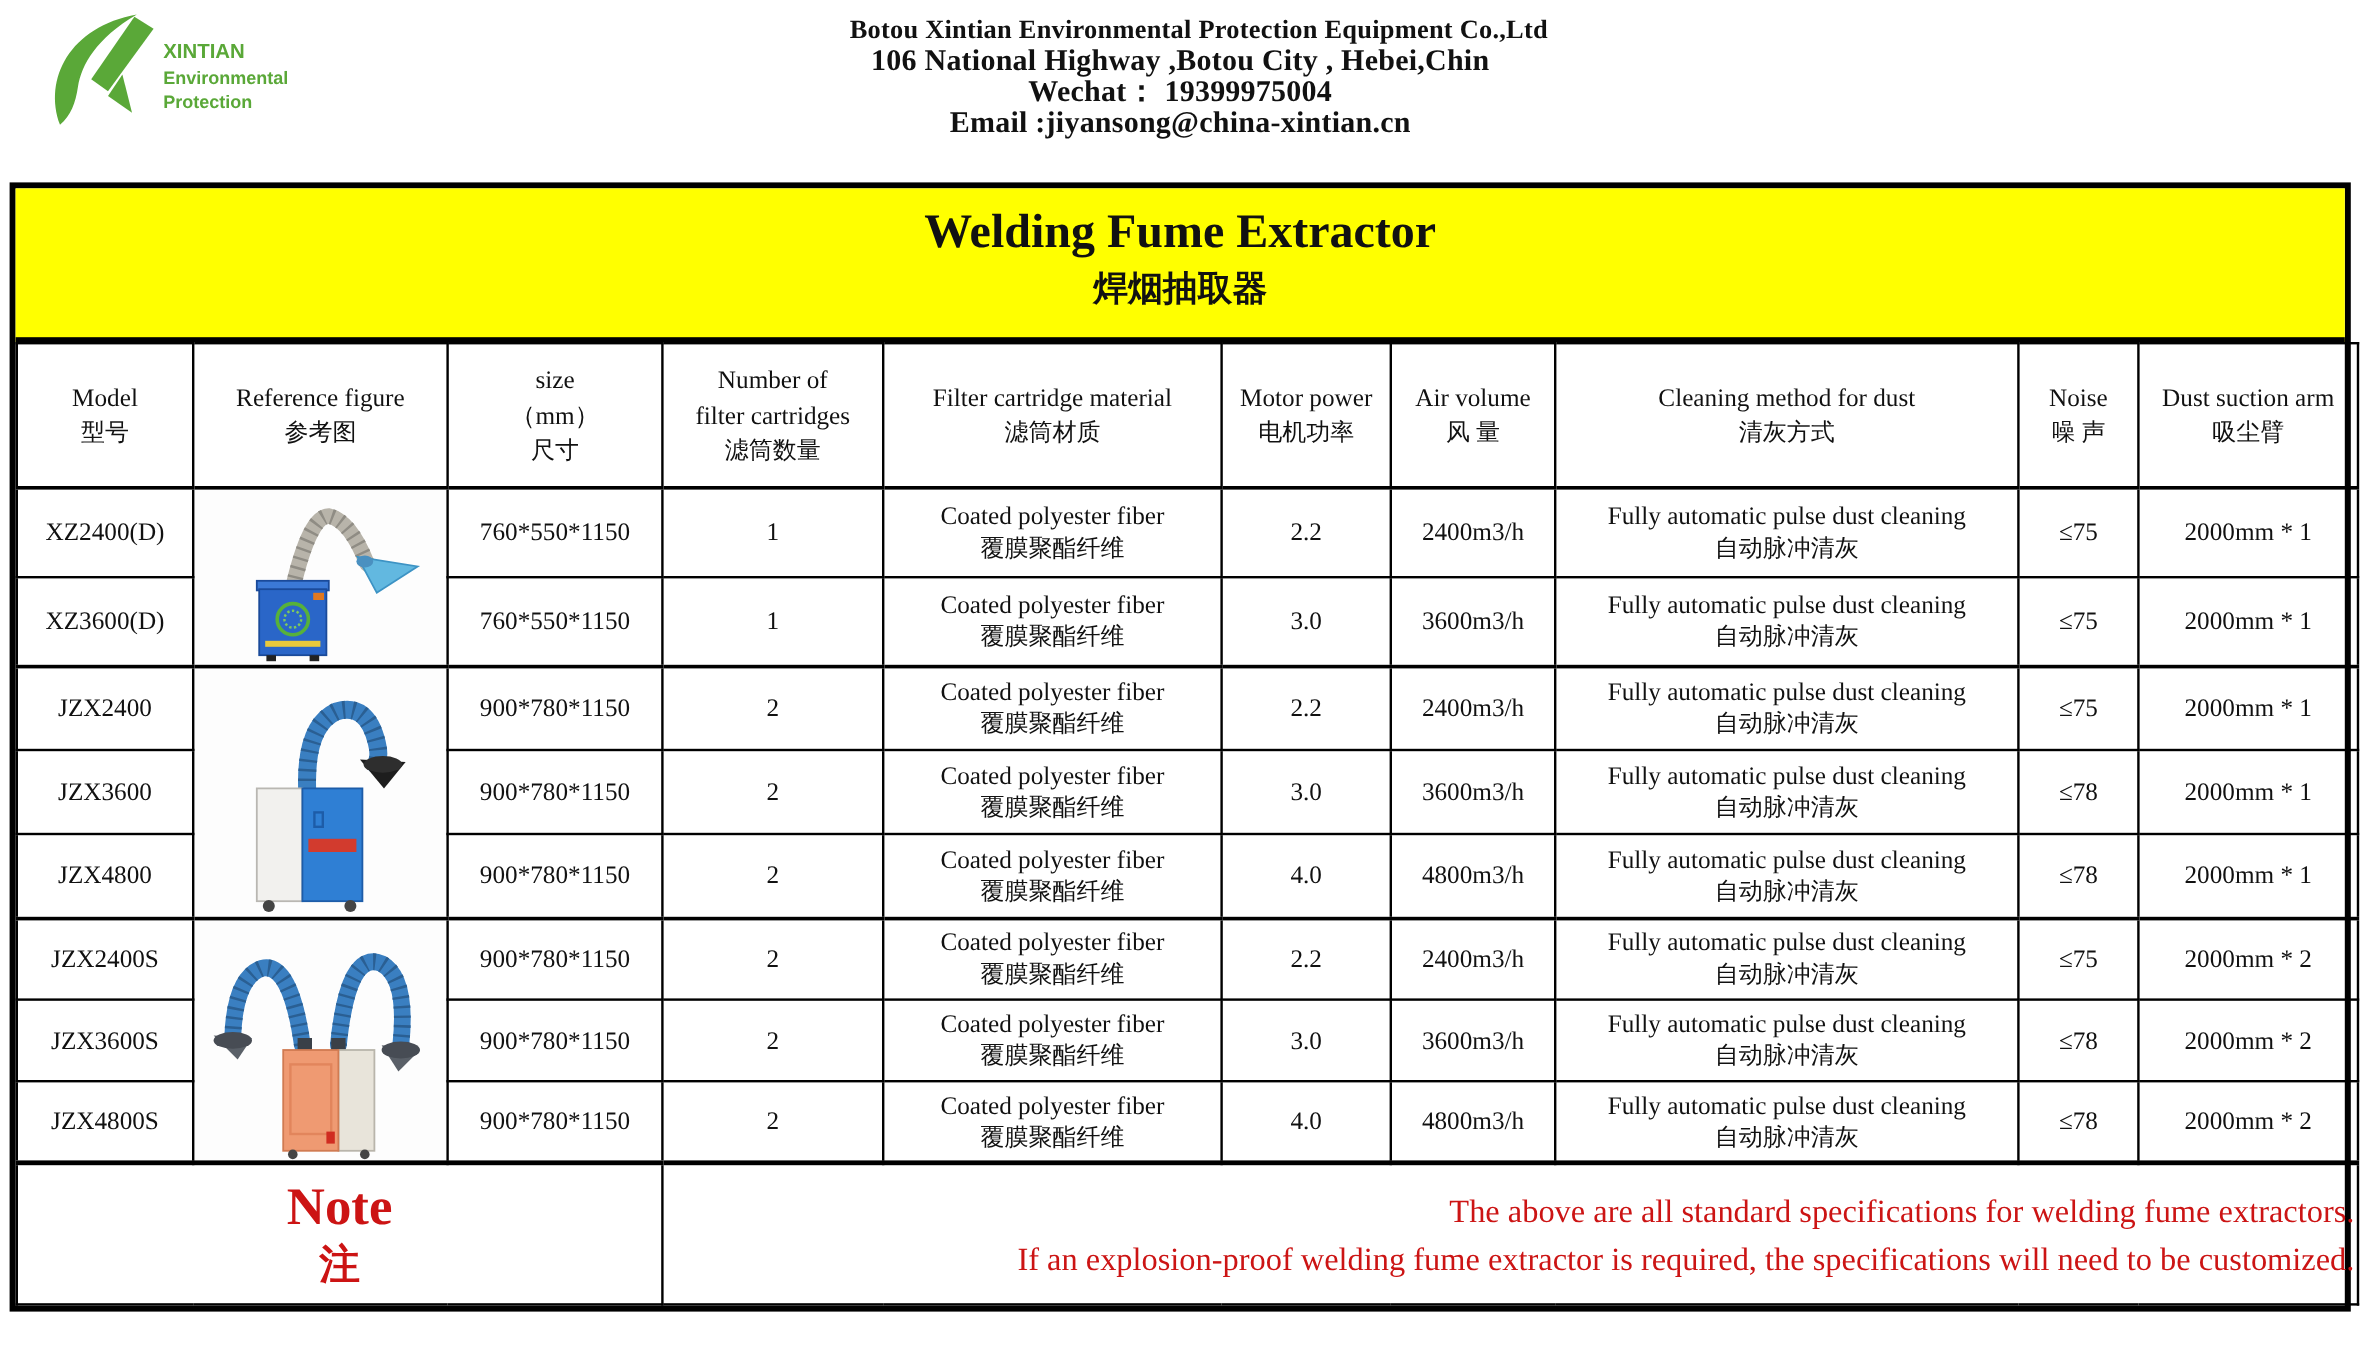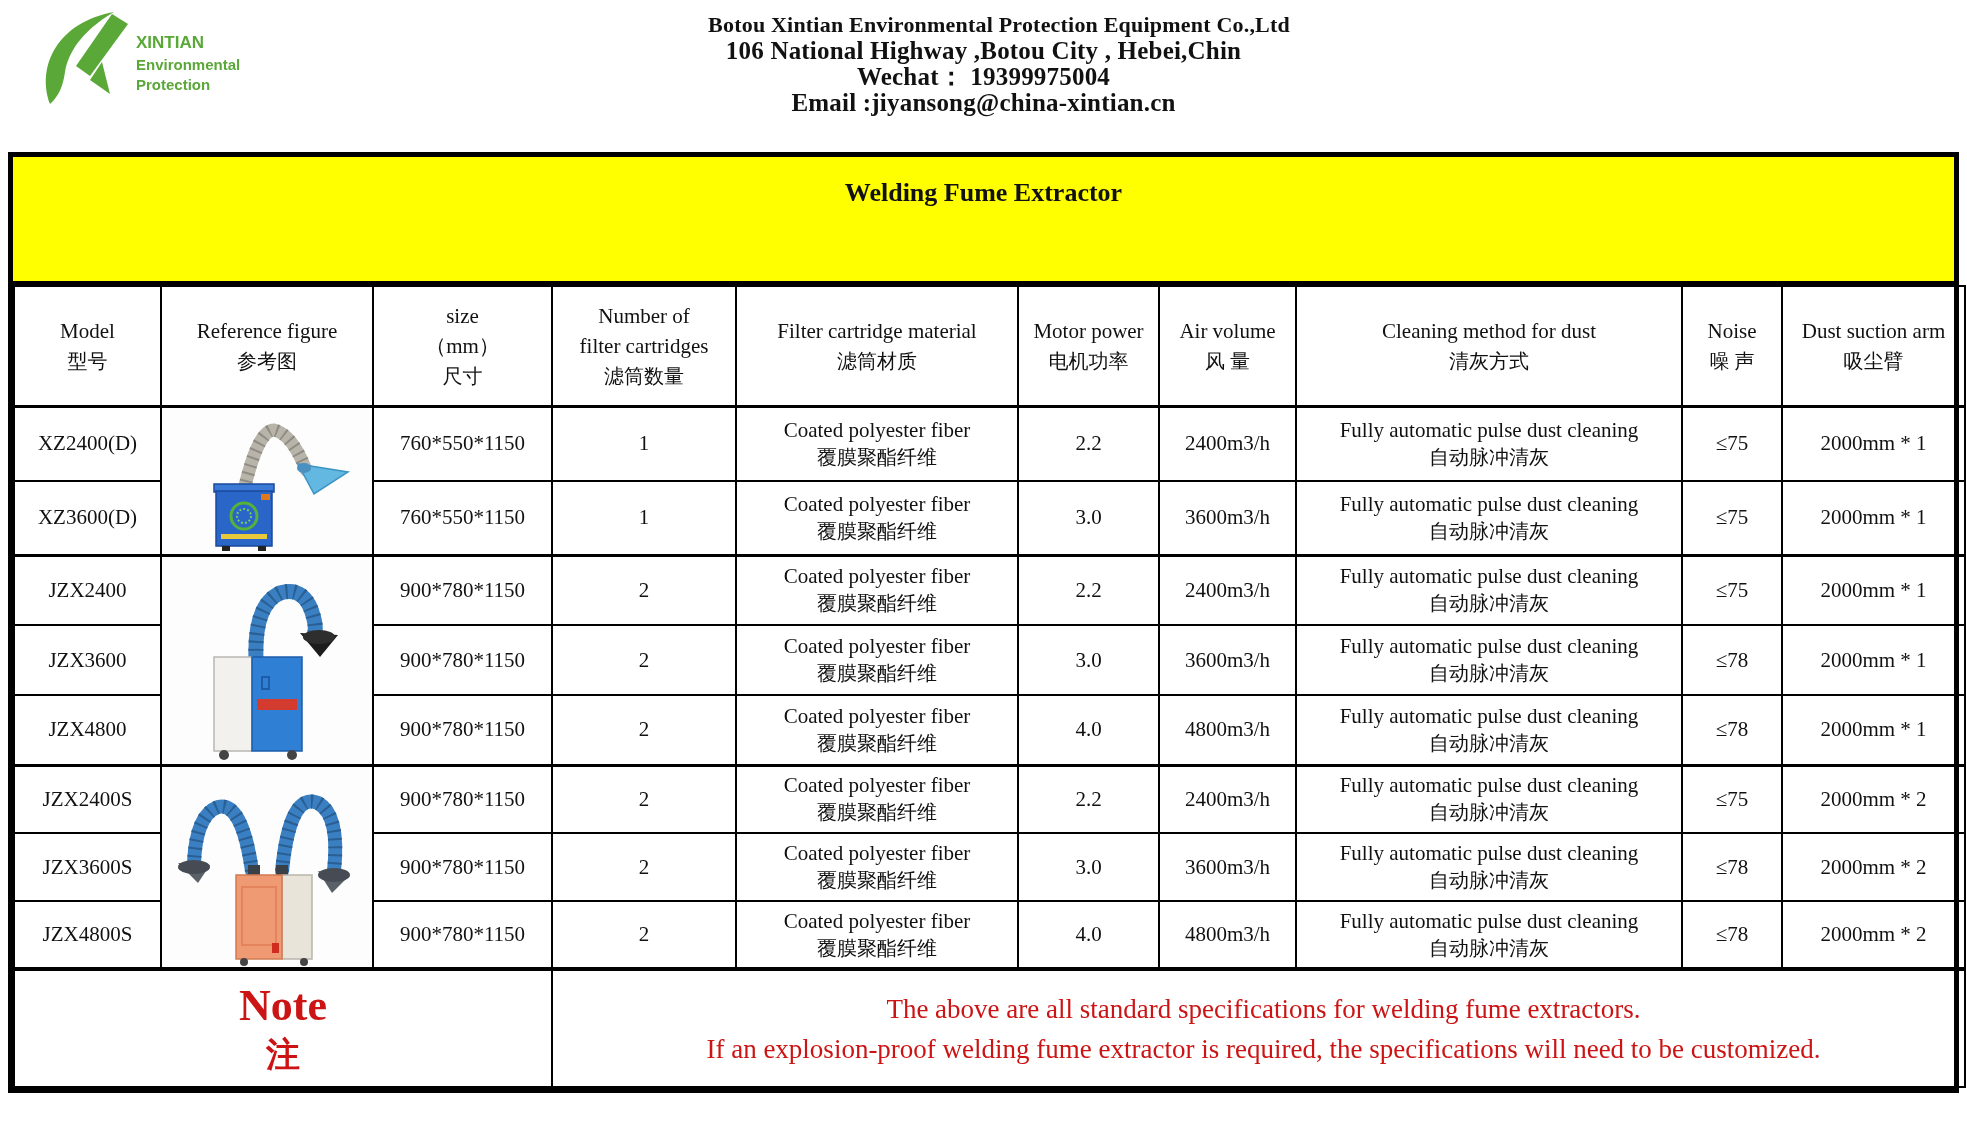"Welding Fume Extractor" .title-en { font-size: 26px -> 40px }
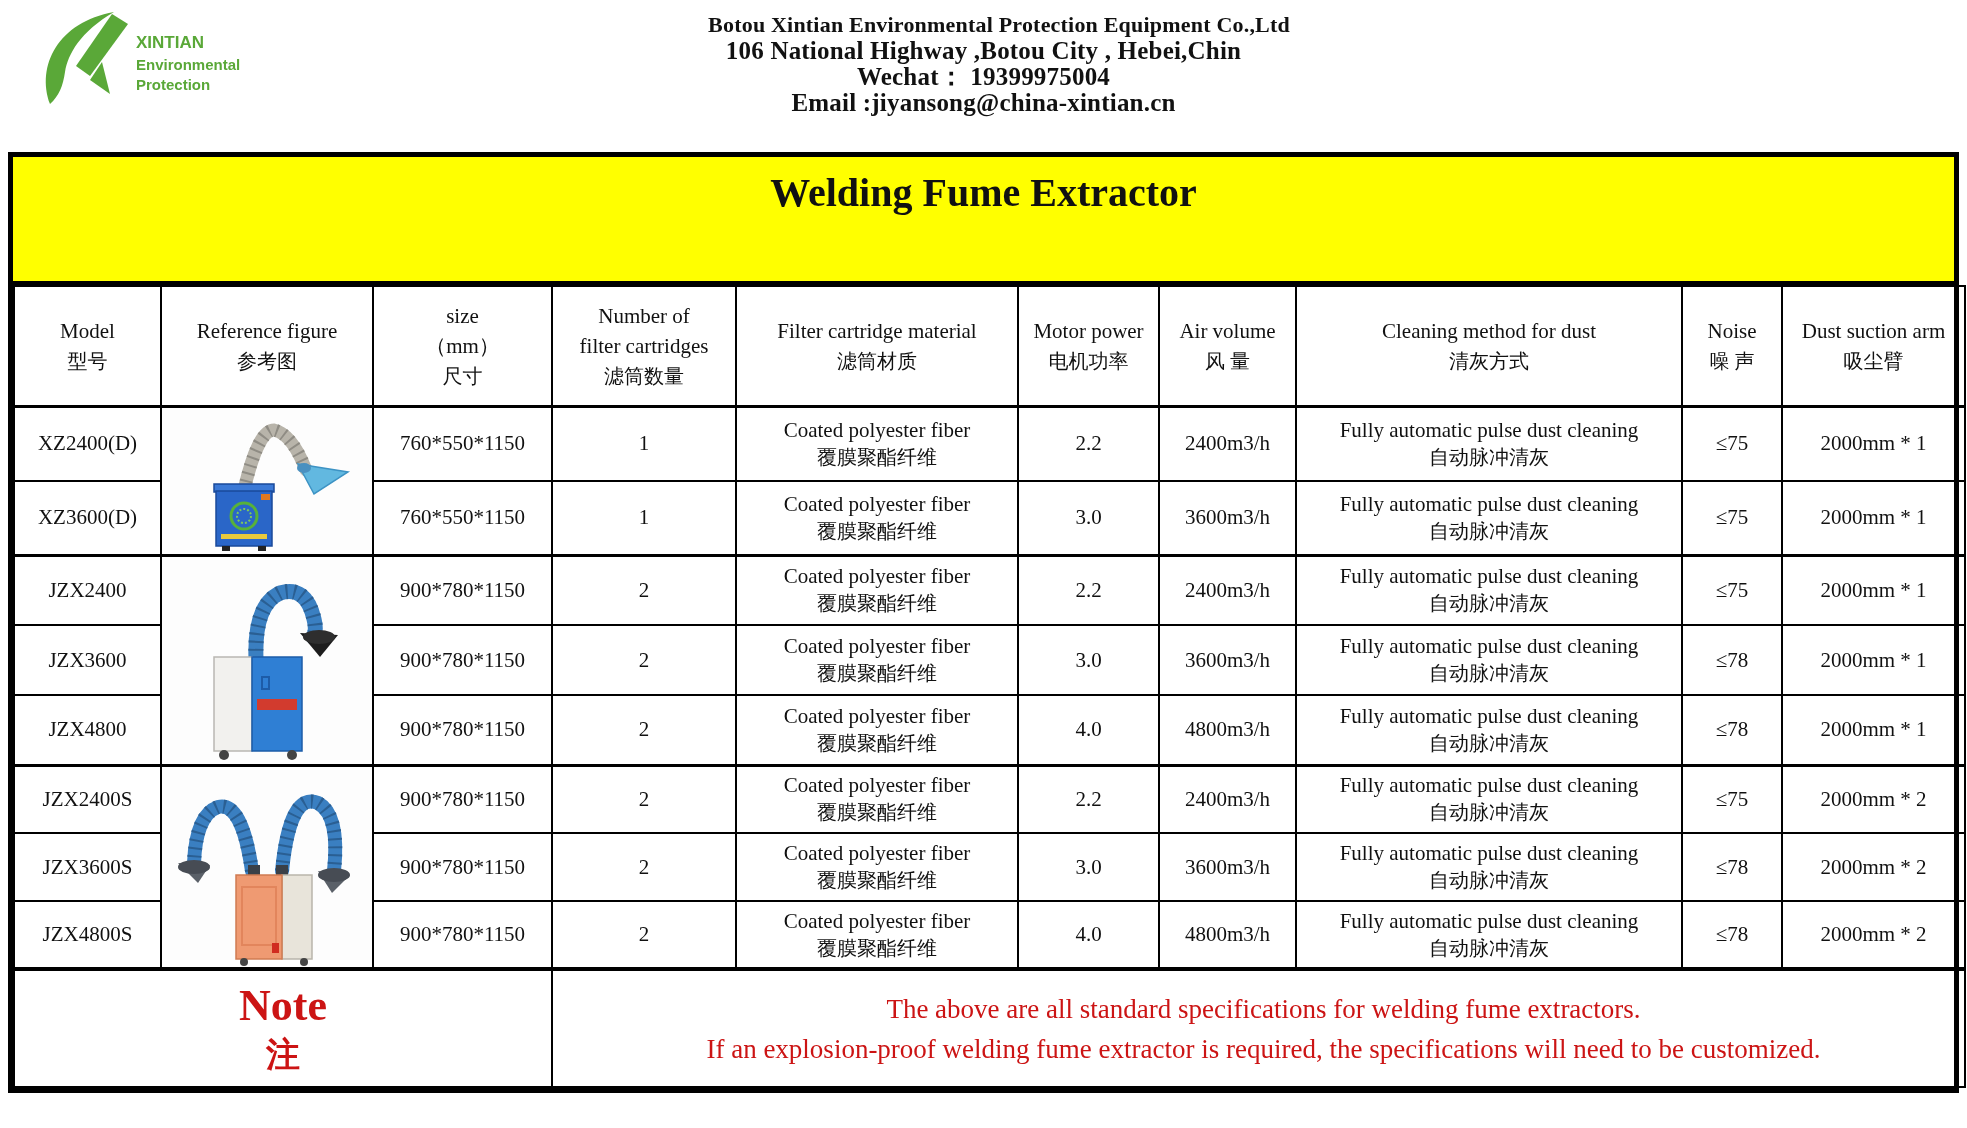"焊烟抽取器" div.title-zh { html: none -> <div>焊烟抽取器</div> }
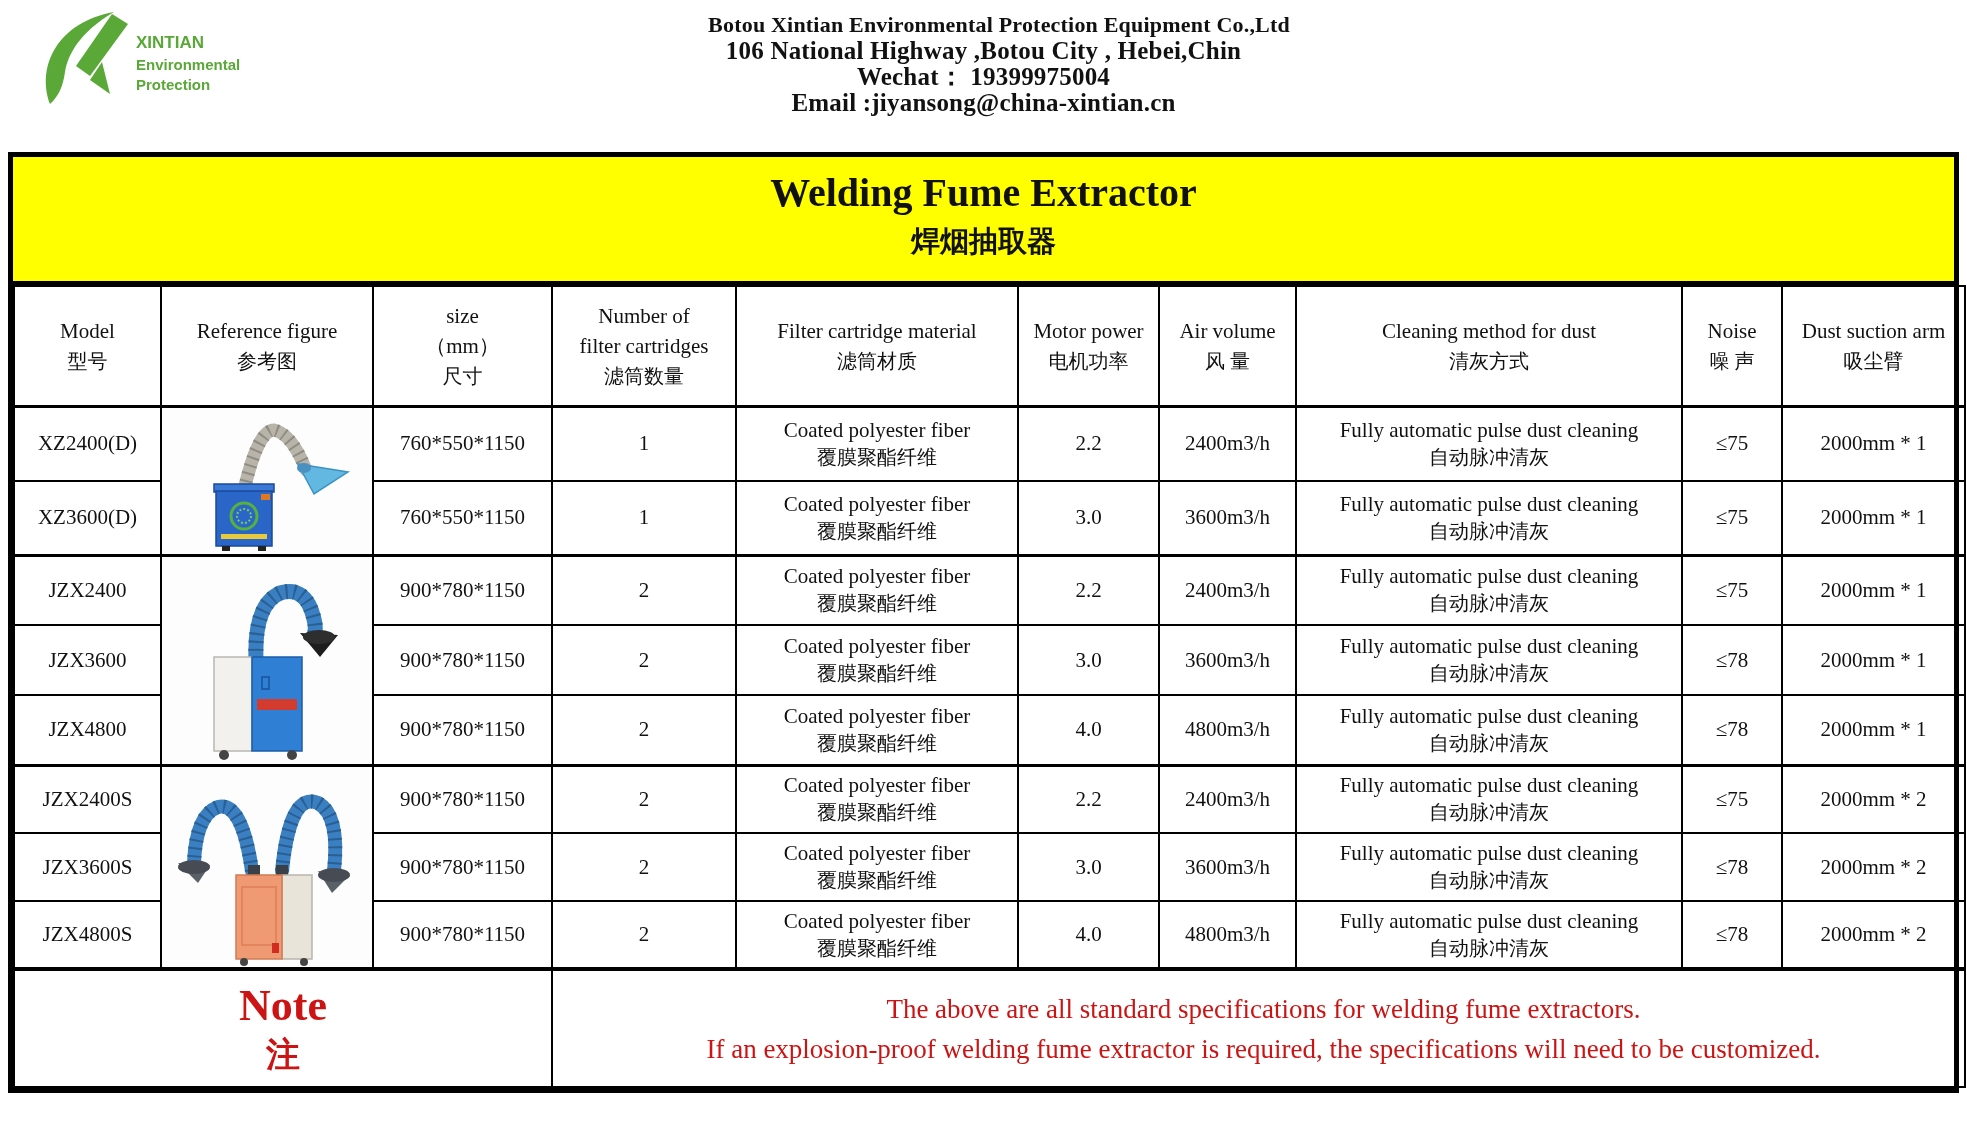"The above are all standard" td.note-text { text-align: center -> right }
